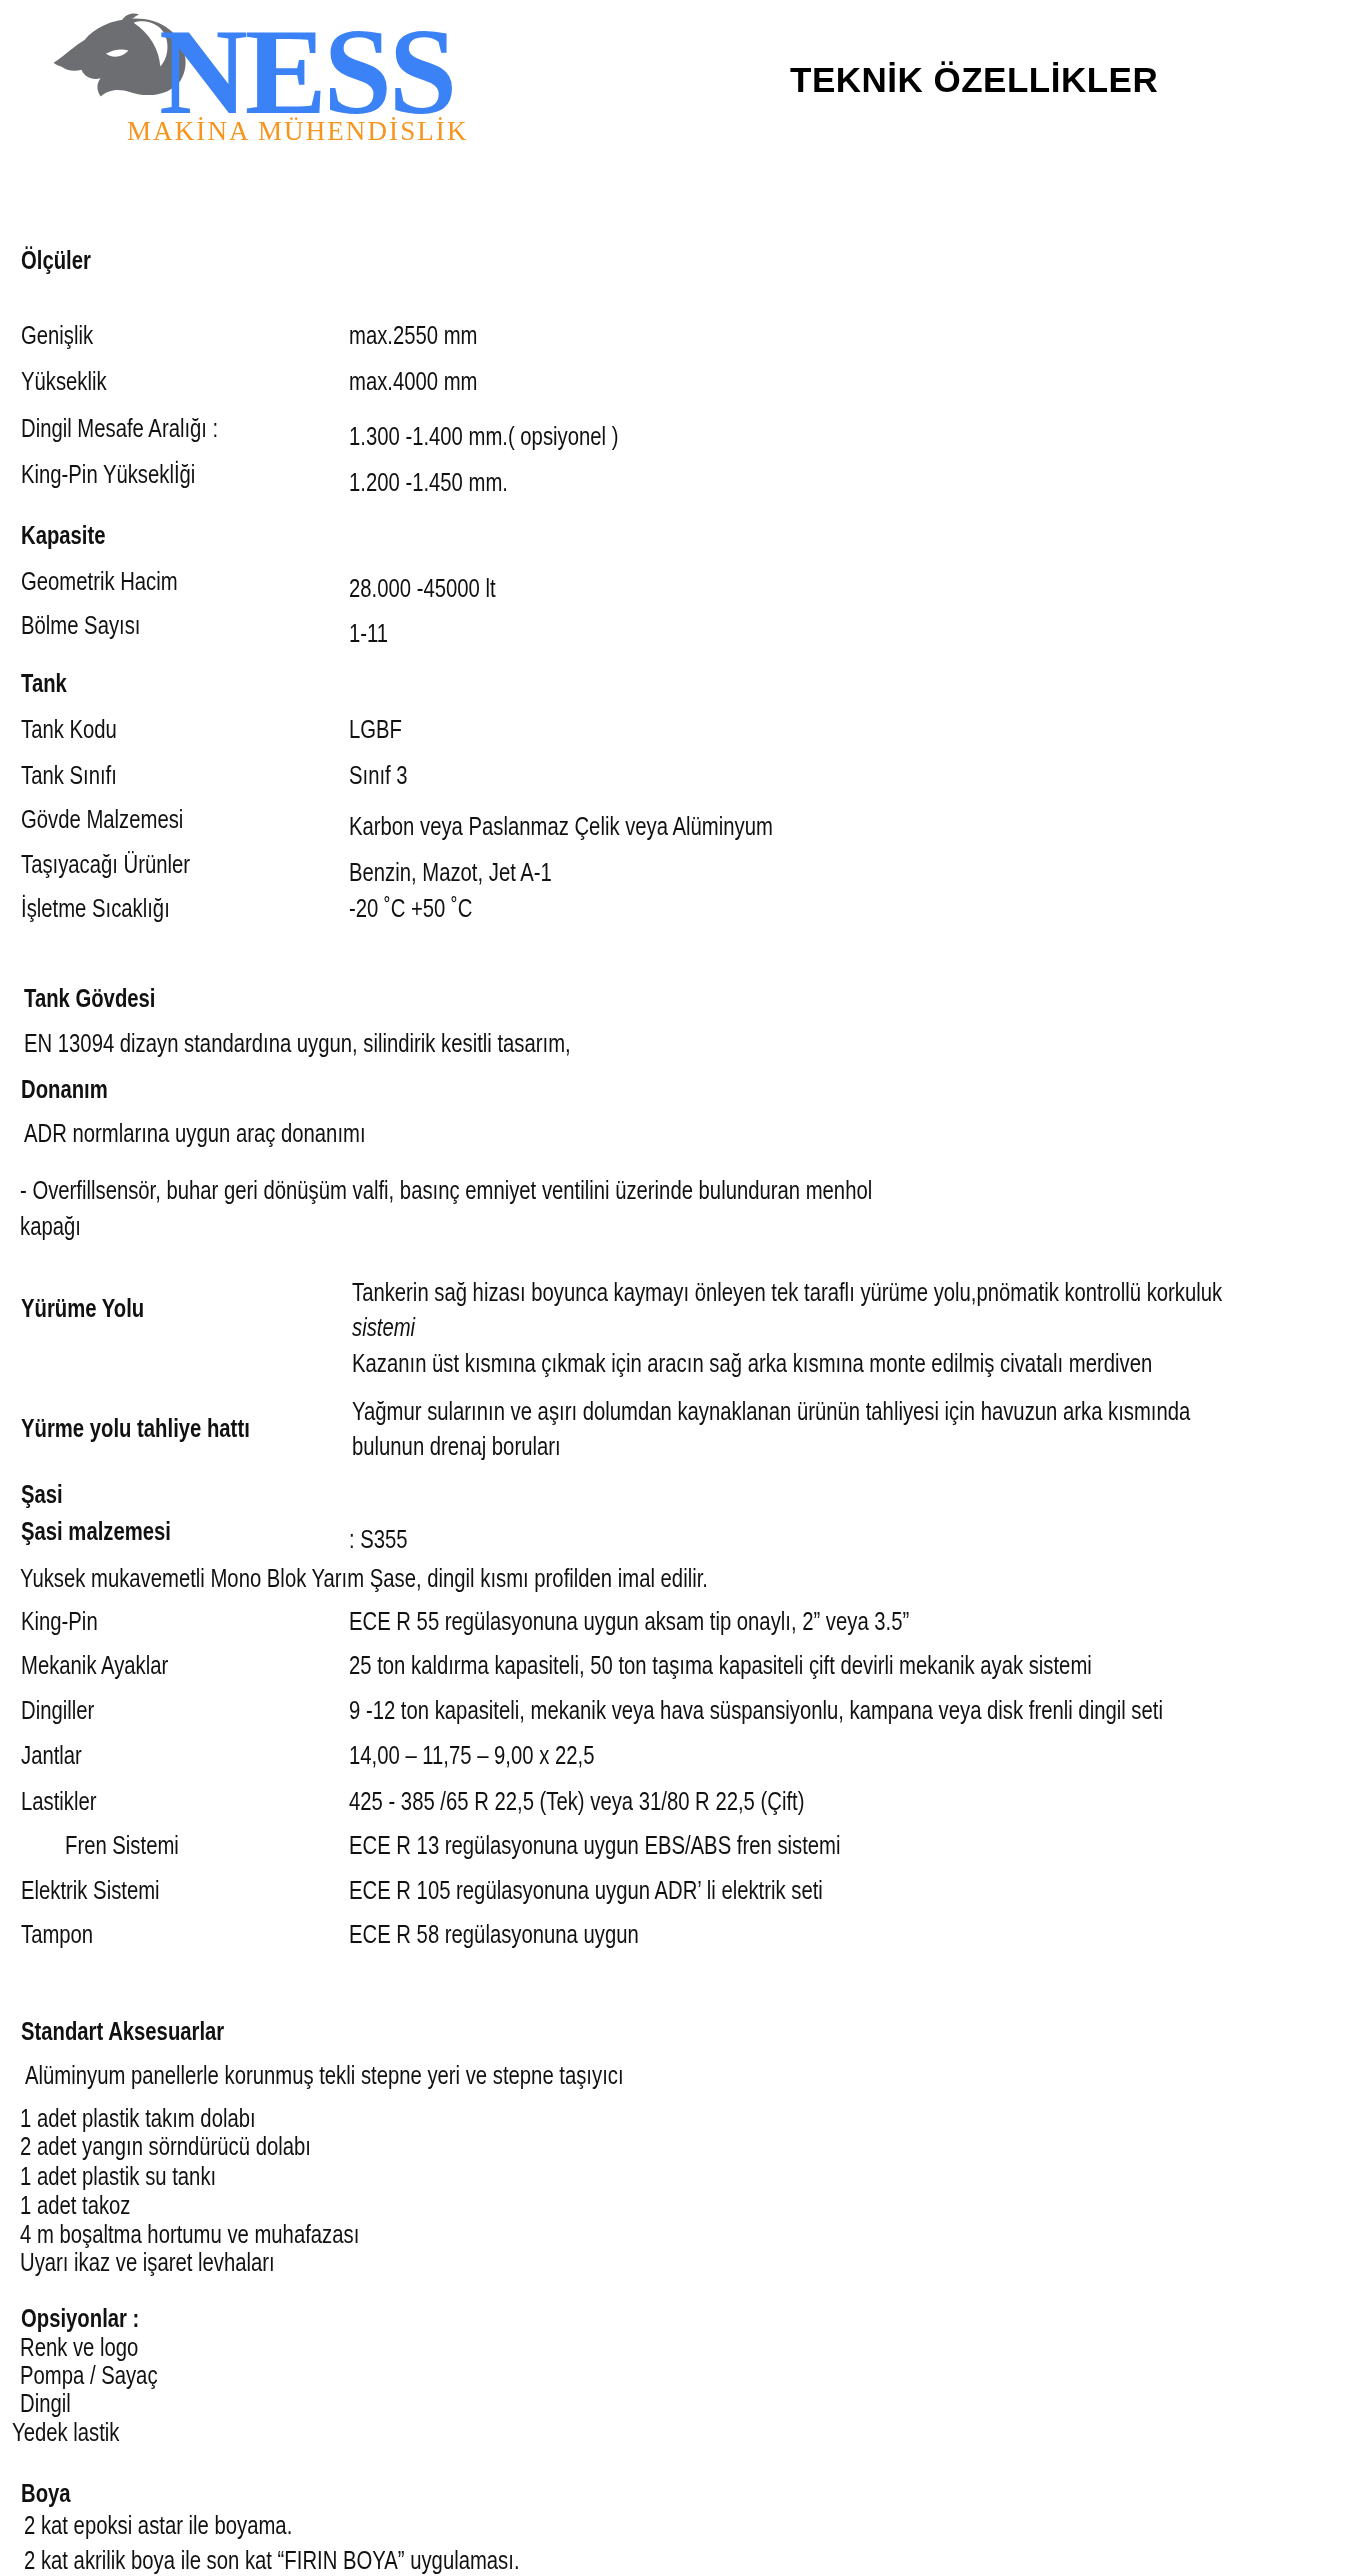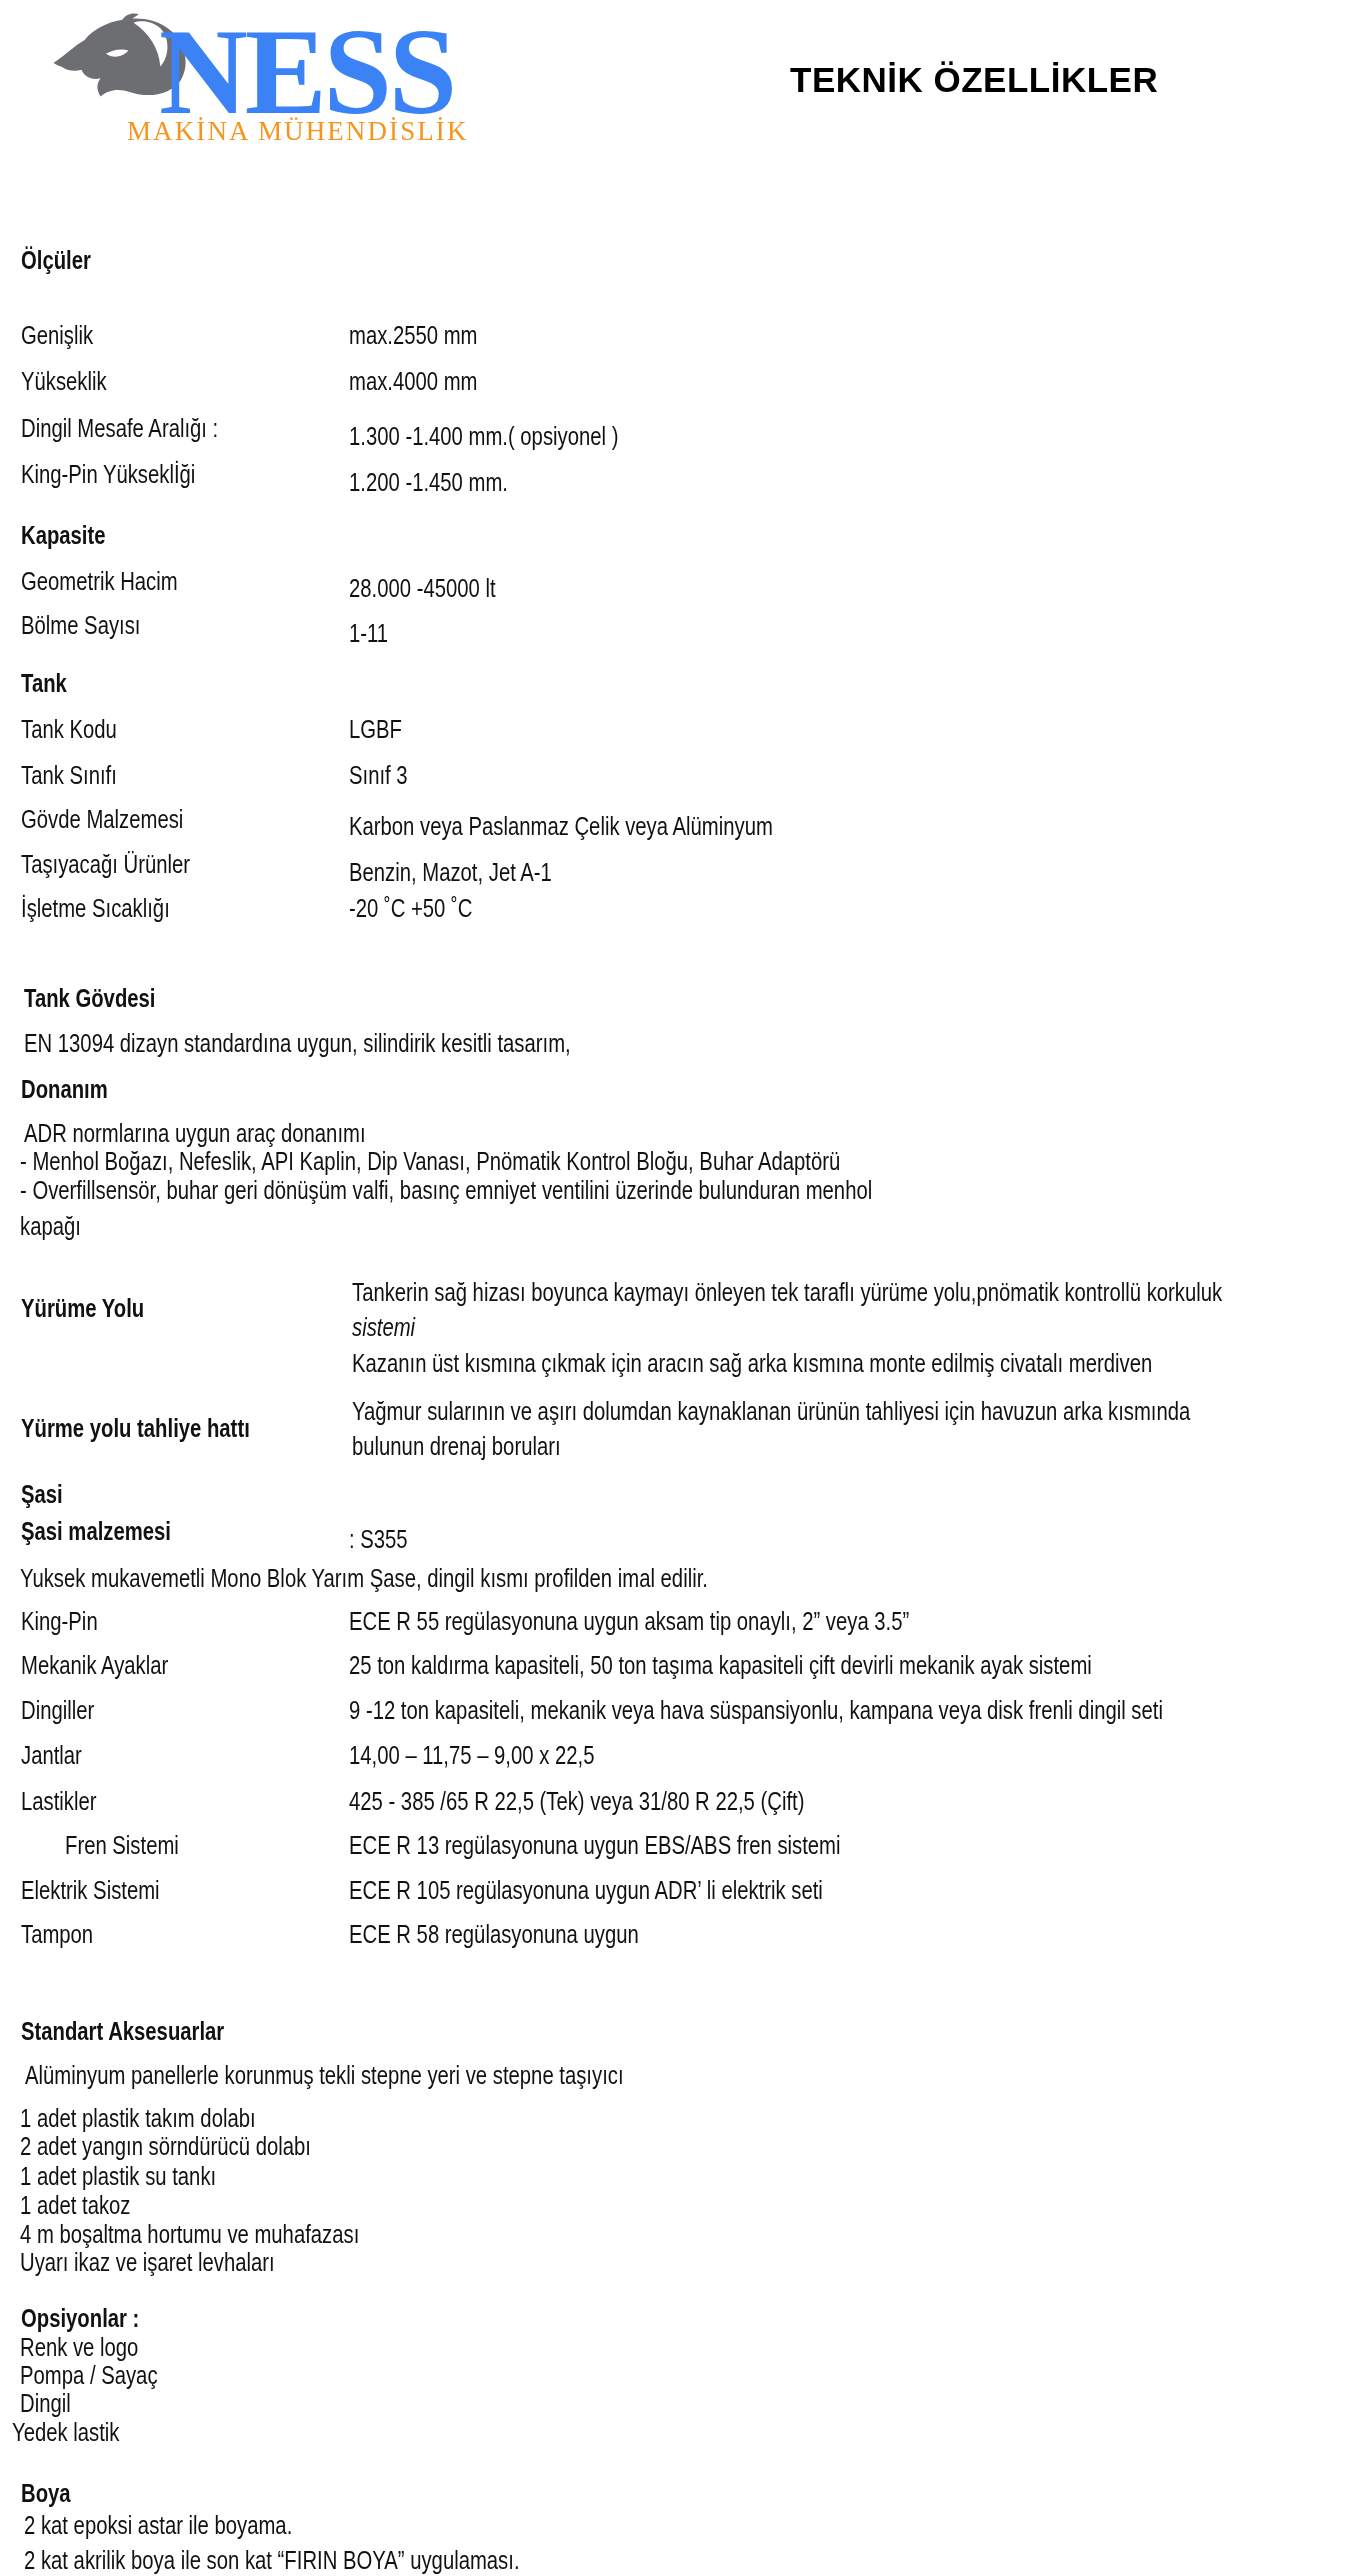"- Menhol Boğazı, Nefeslik, API" div.ln { html: <div><span>- Menhol Boğazı, Nefeslik, API Kaplin, Dip Vanası, Pnömatik Kontrol Bloğu, Buhar Adaptörü</span></div> -> none }
